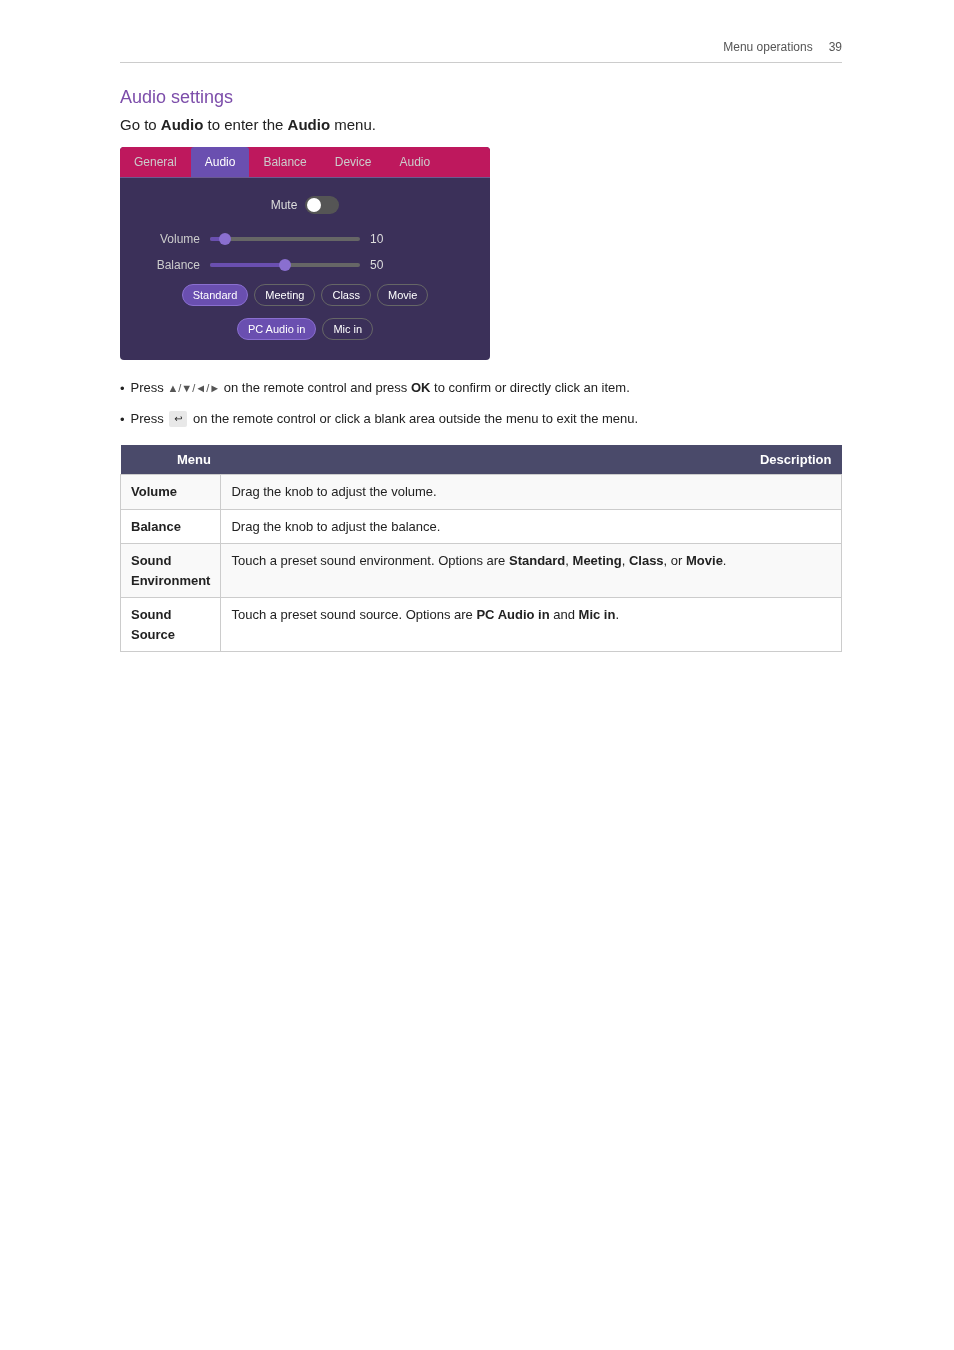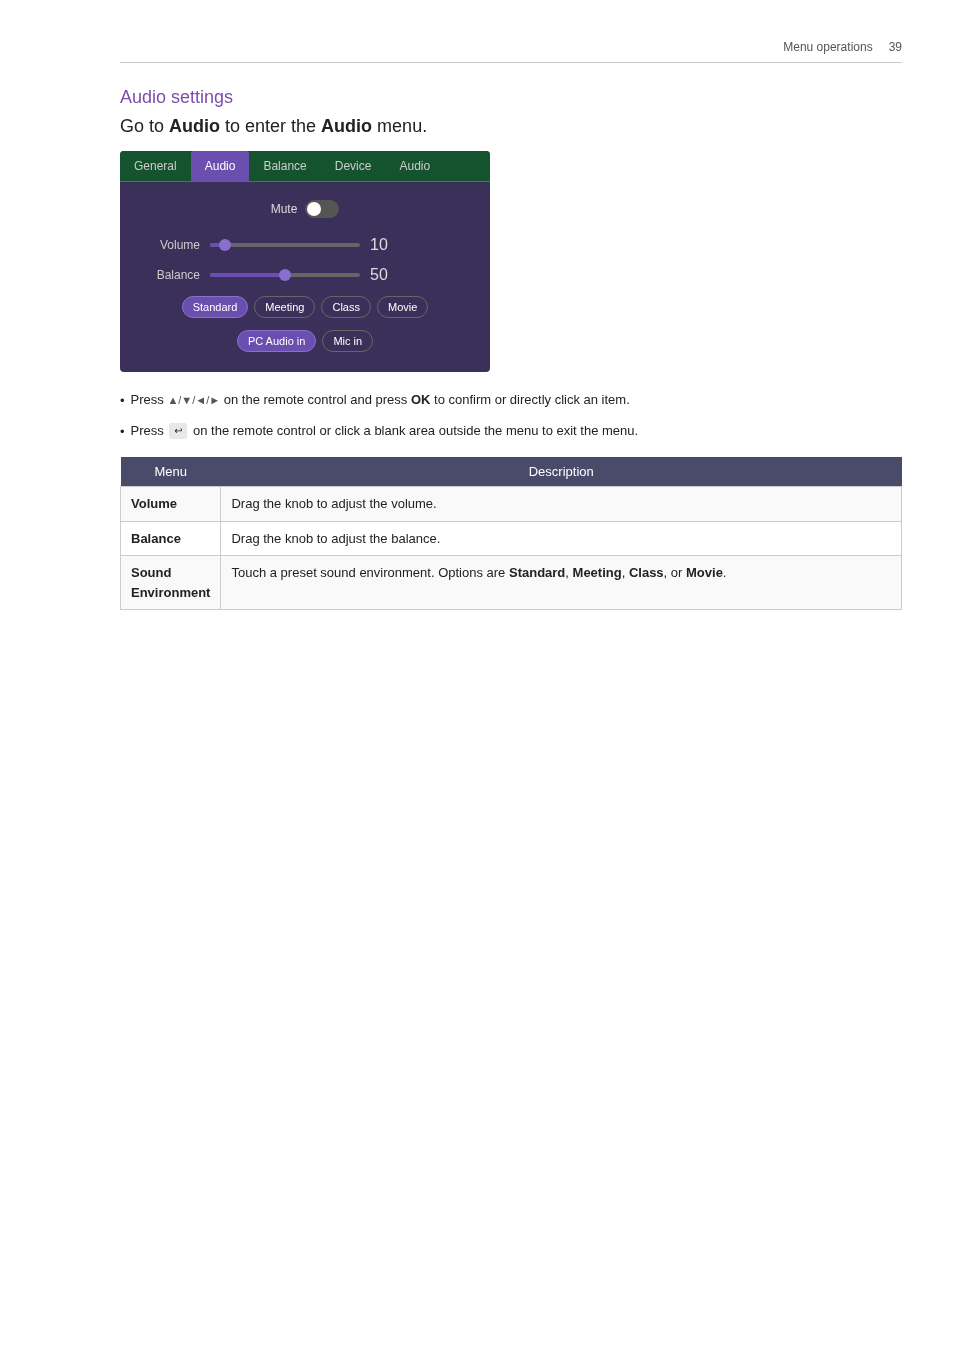"Menu operations" .page { padding: 40px 52px 60px 120px -> 40px 112px 60px 120px }
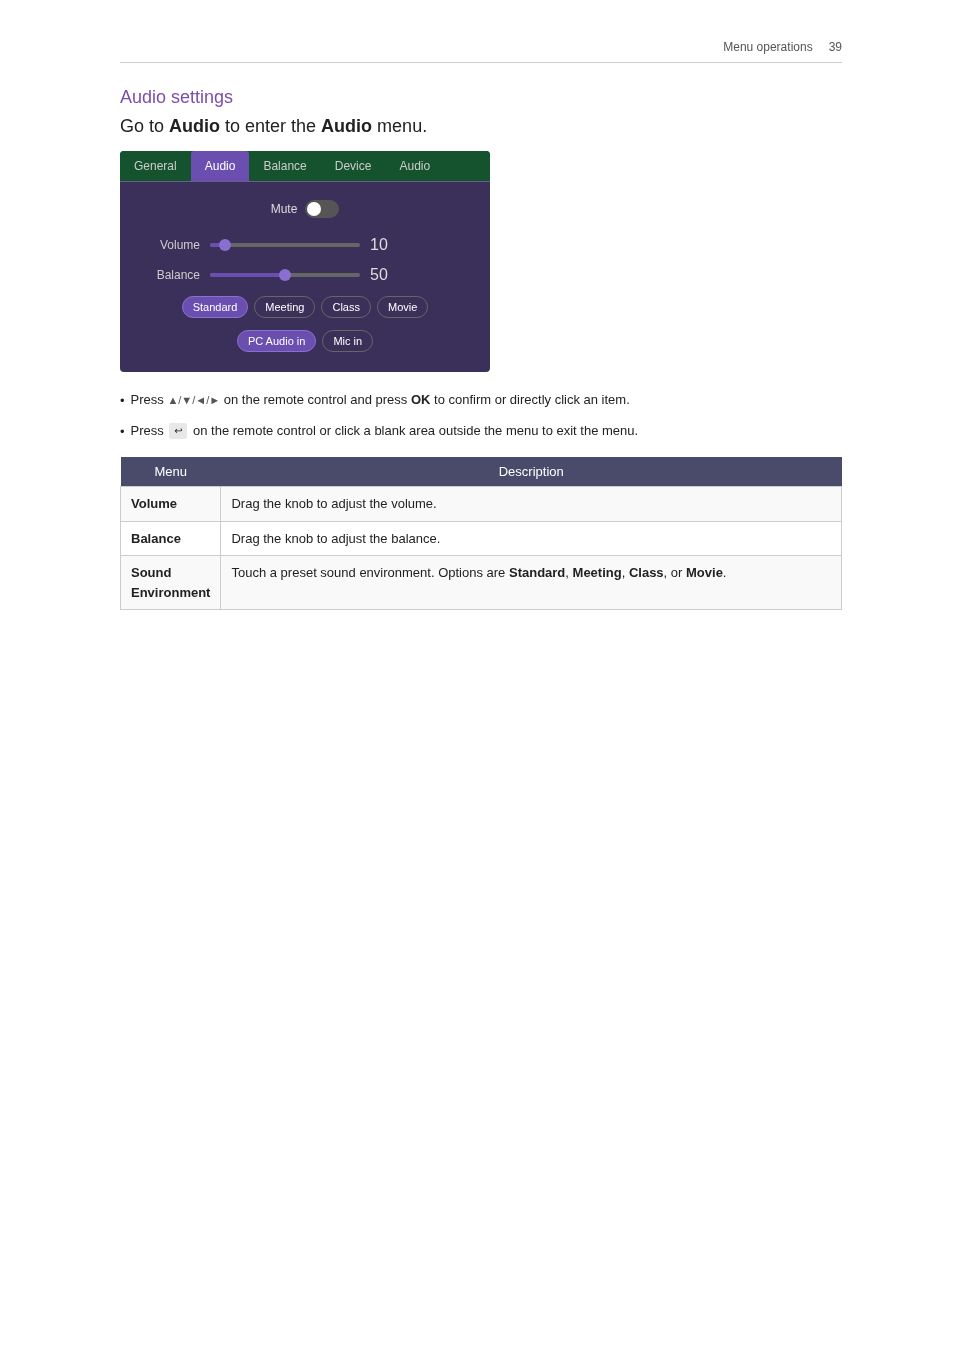"Go to Audio to enter" .intro-text { font-size: 18px -> 15px }
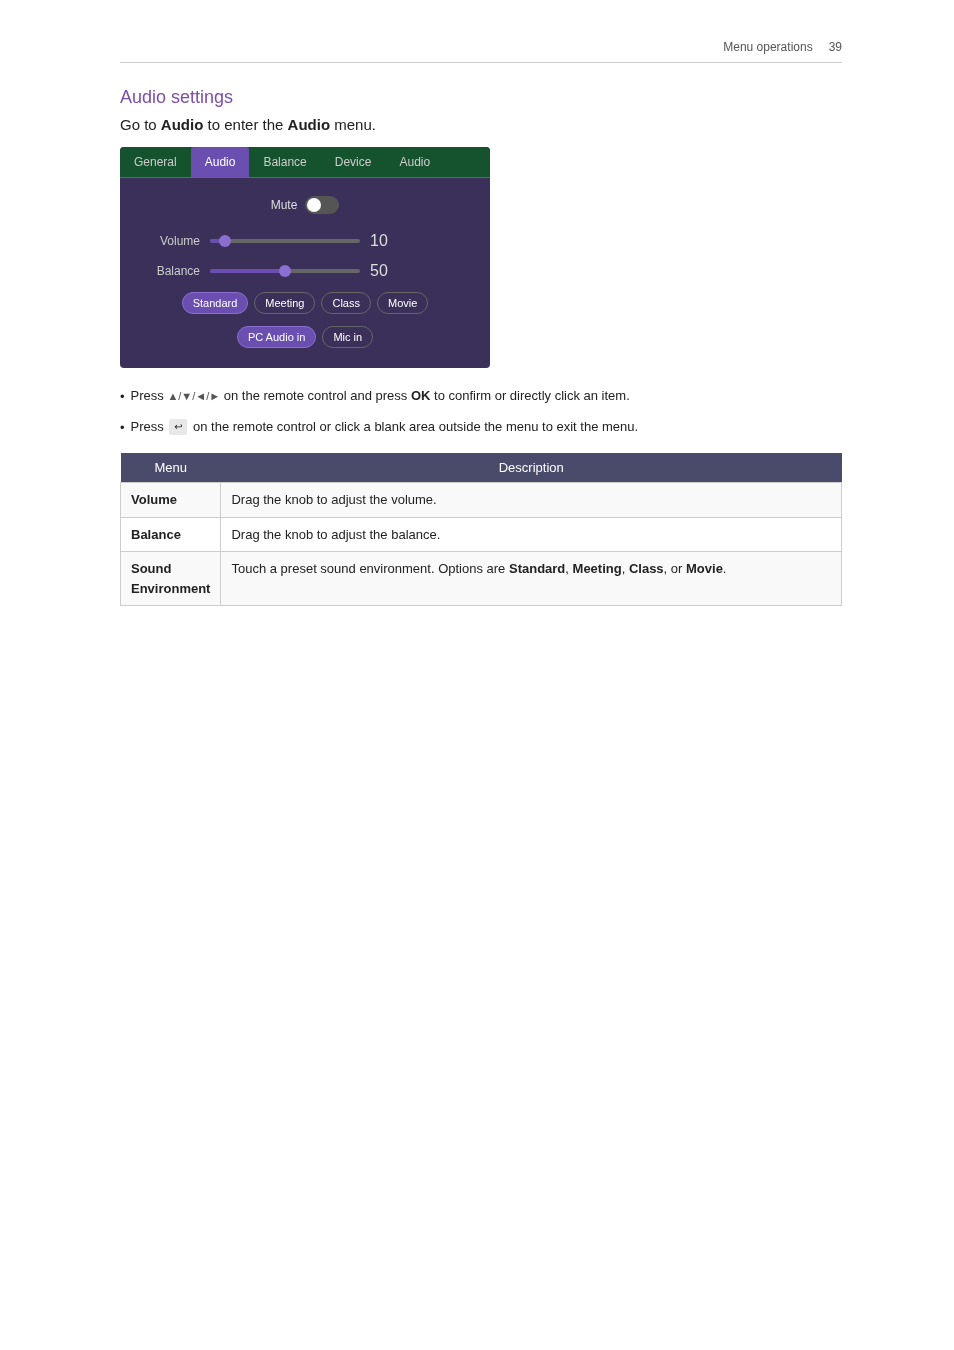"General" .ui-nav { background: #14532d -> #be185d }
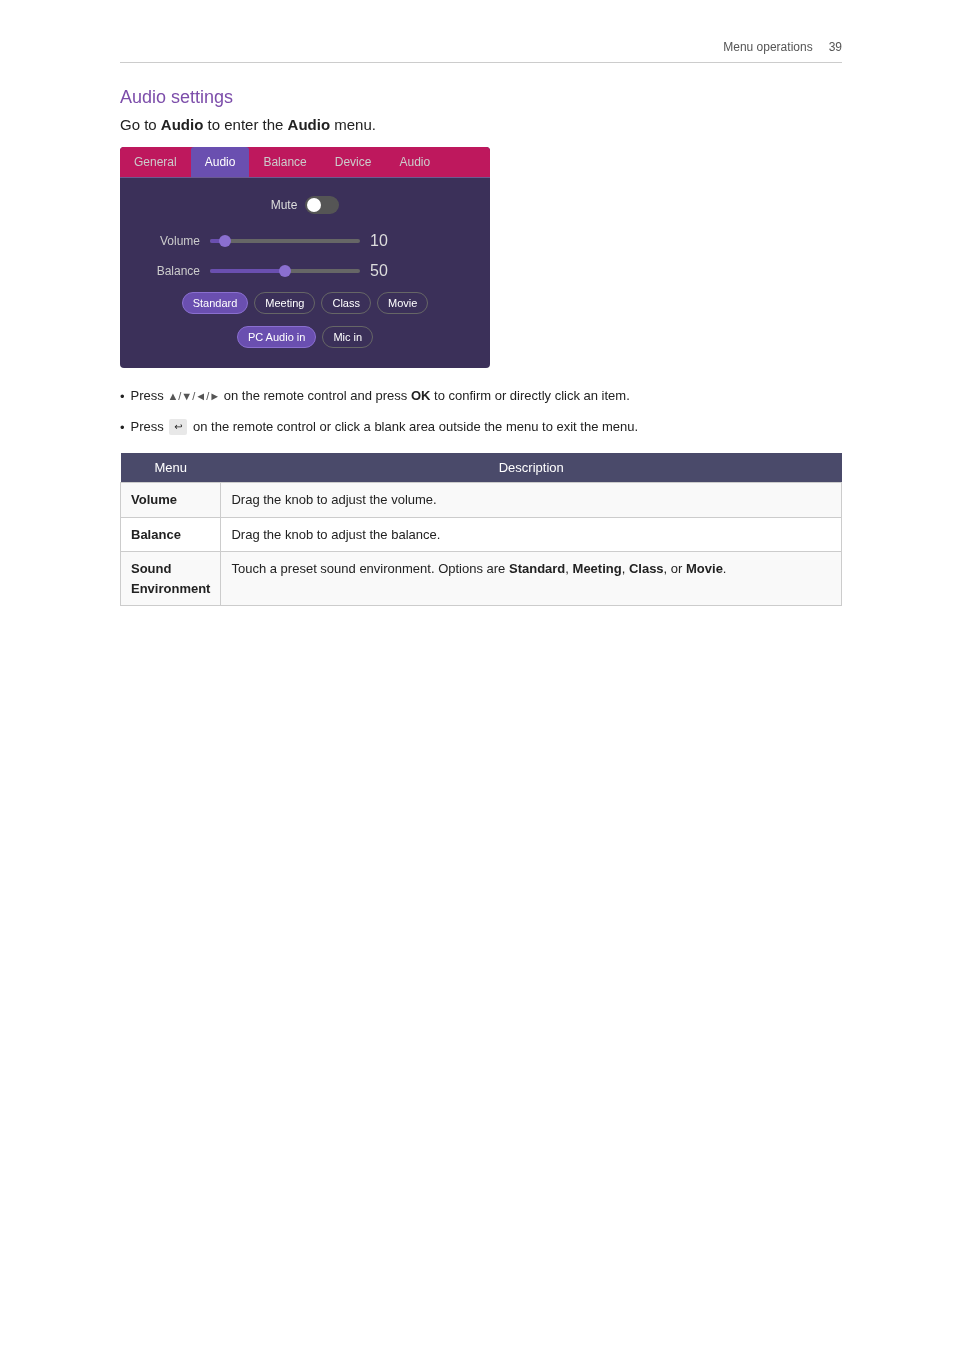"10" .slider-value { font-size: 16px -> 12px }
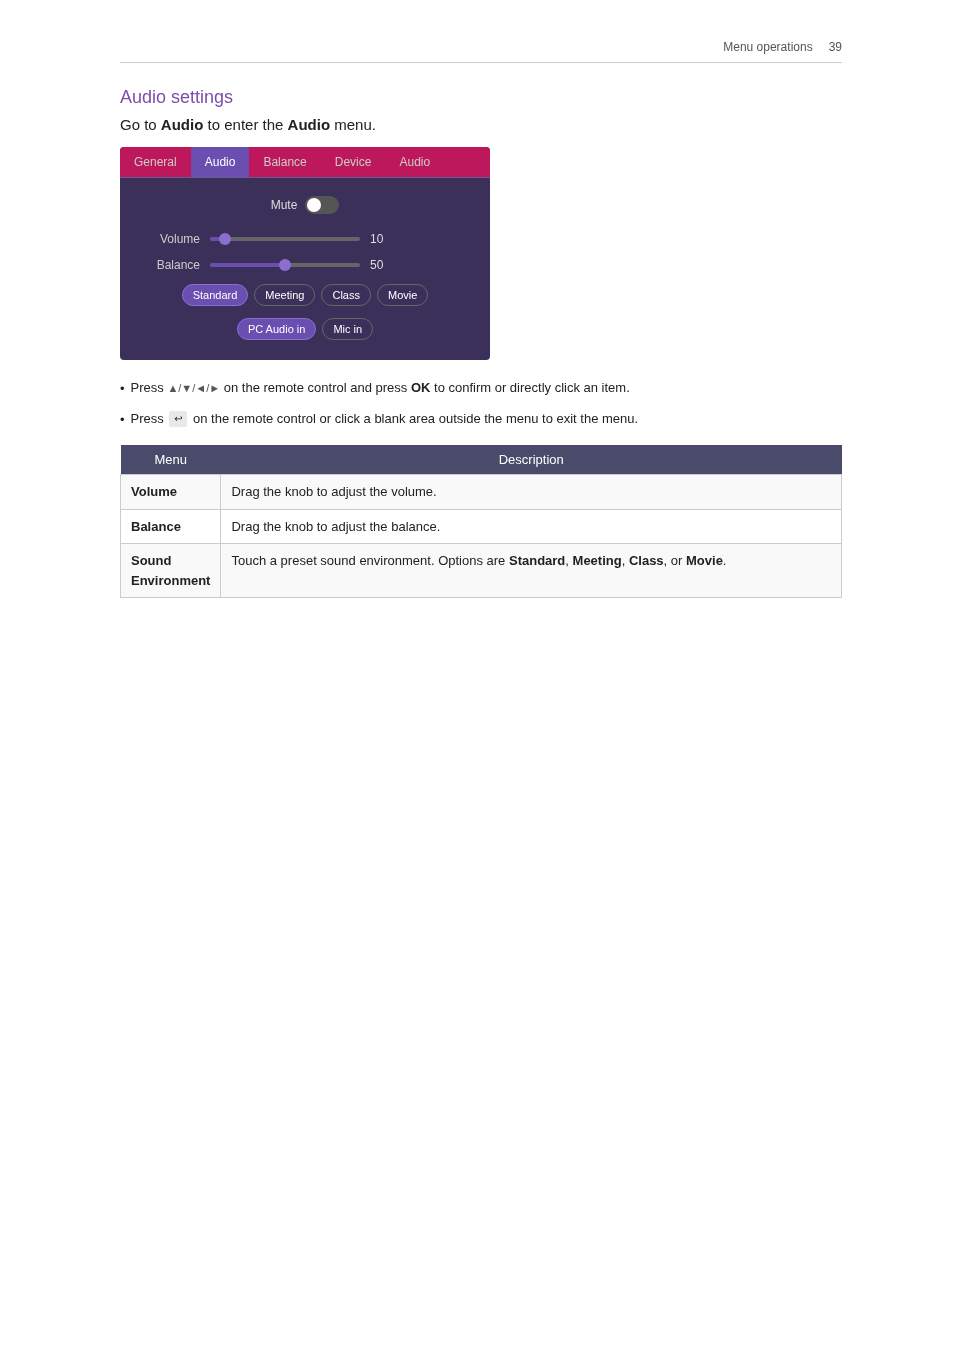"Menu" .data-table th { font-weight: normal -> bold; text-align: center -> right }
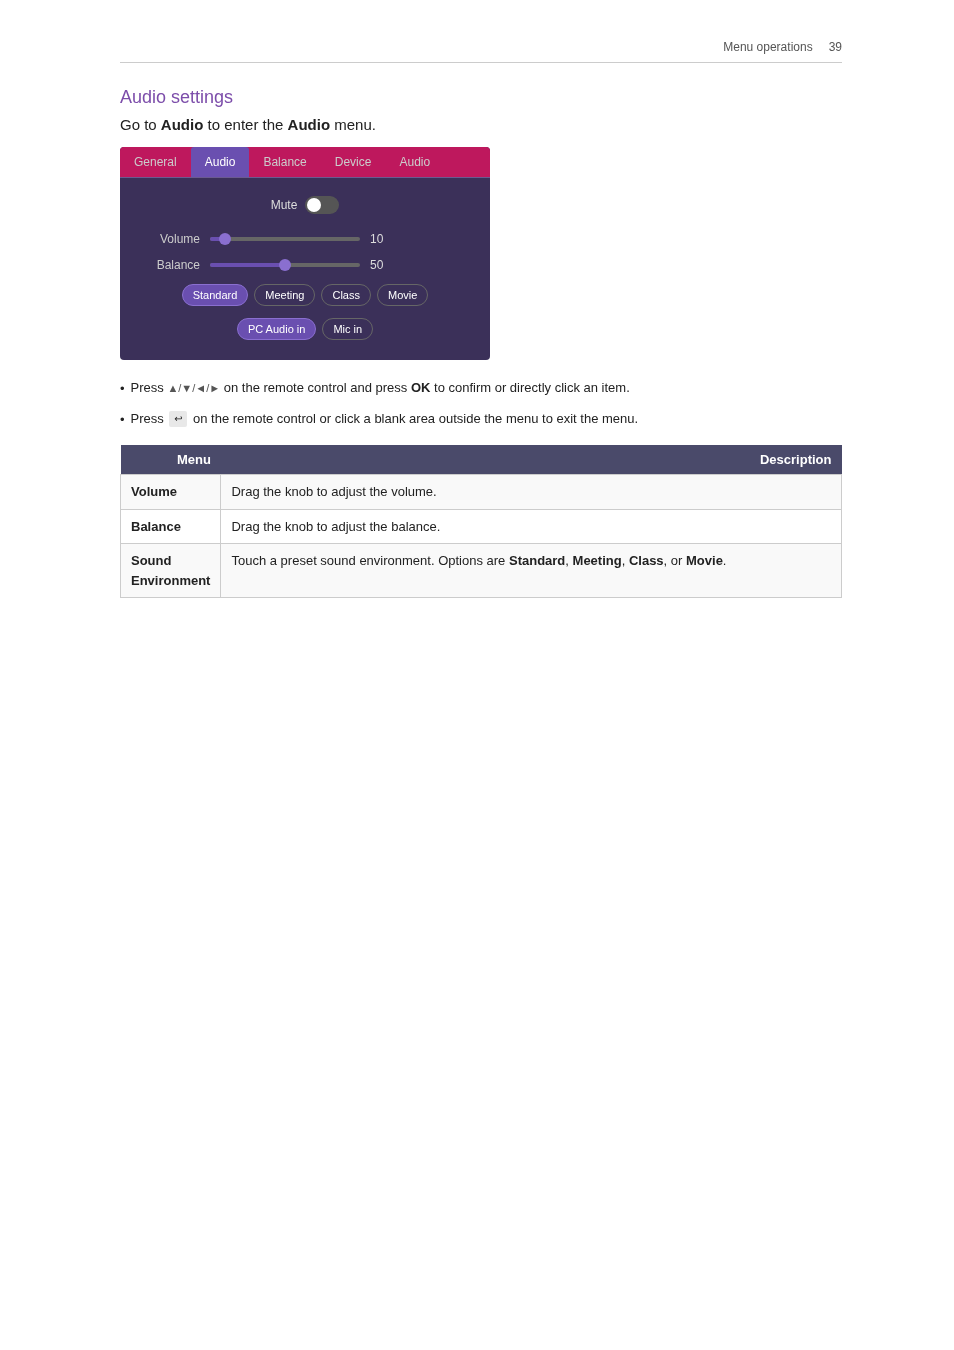"Sound Source" tr { html: none -> <tr> <td><strong>Sound Source</strong></td> <td> Touch a preset sound source. Options are <strong>PC Audio in</strong> and <strong>Mic in</strong>. </td> </tr> }
